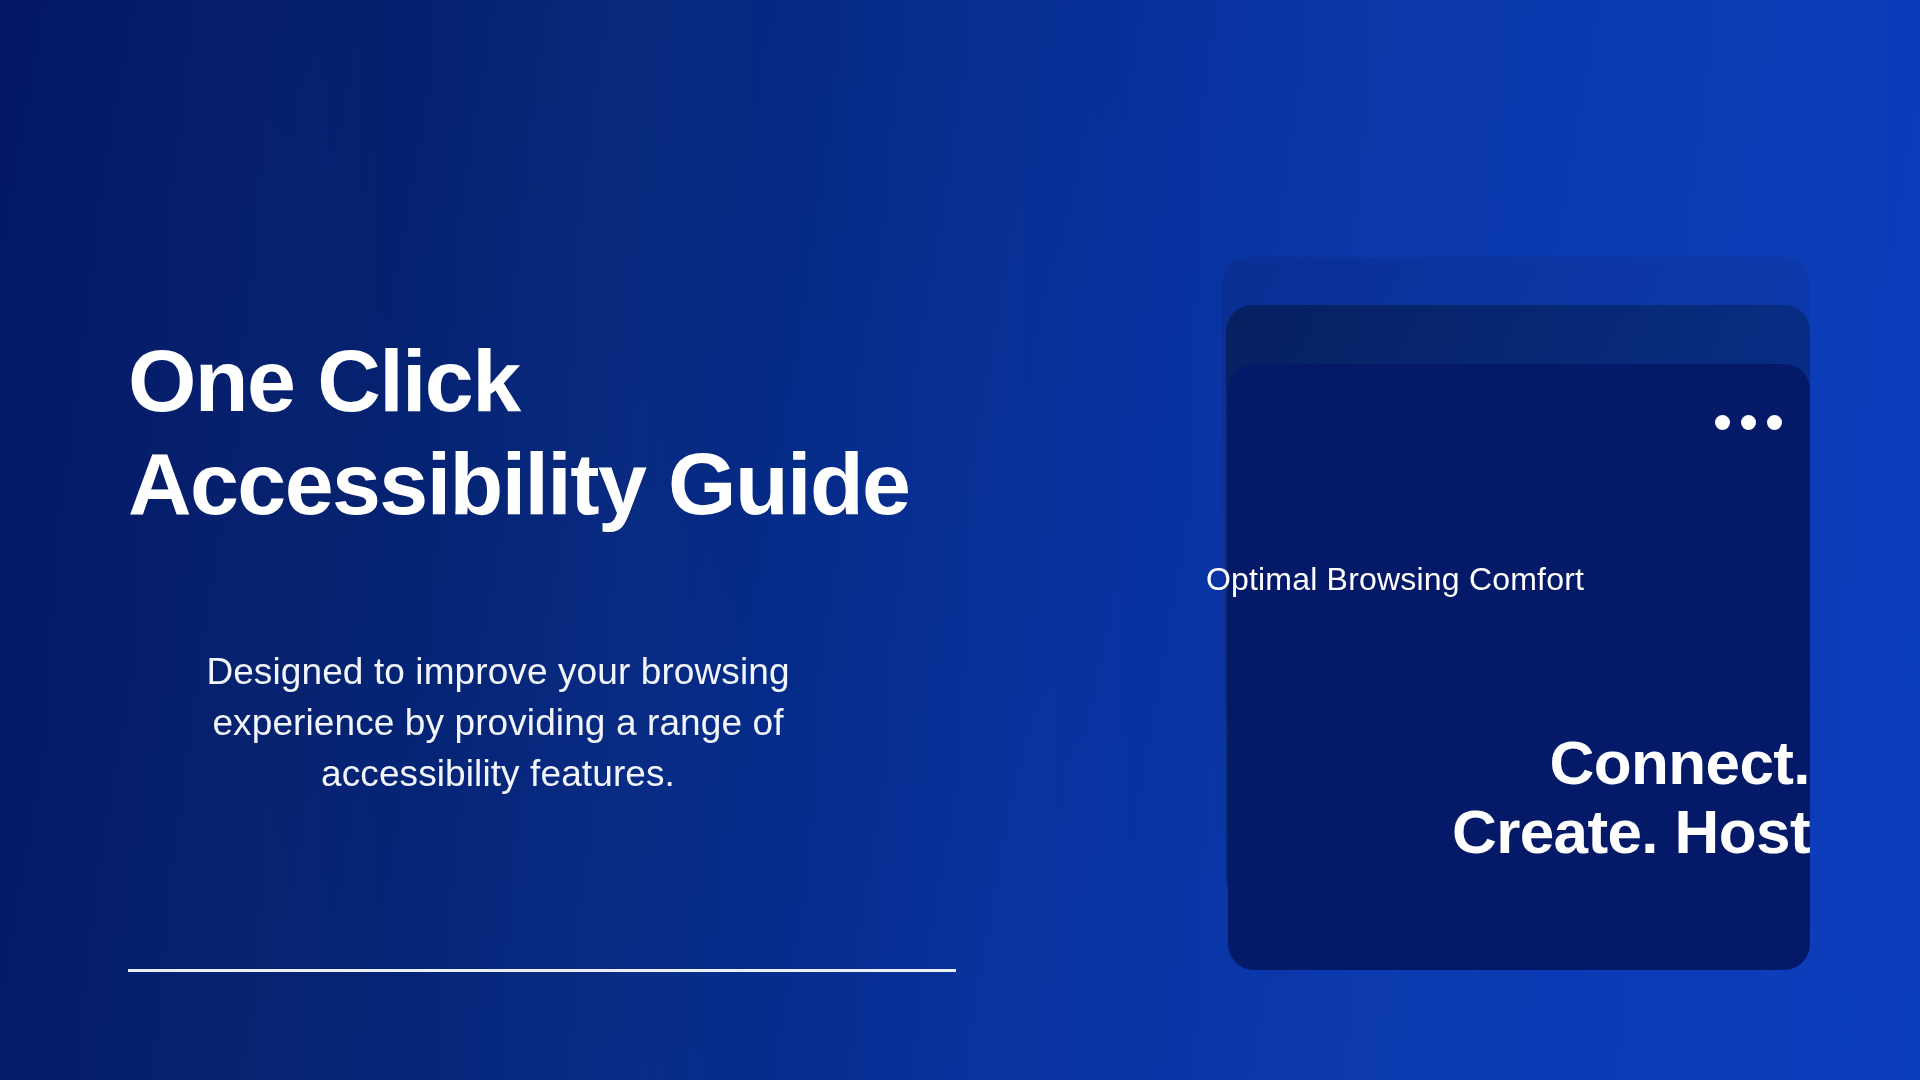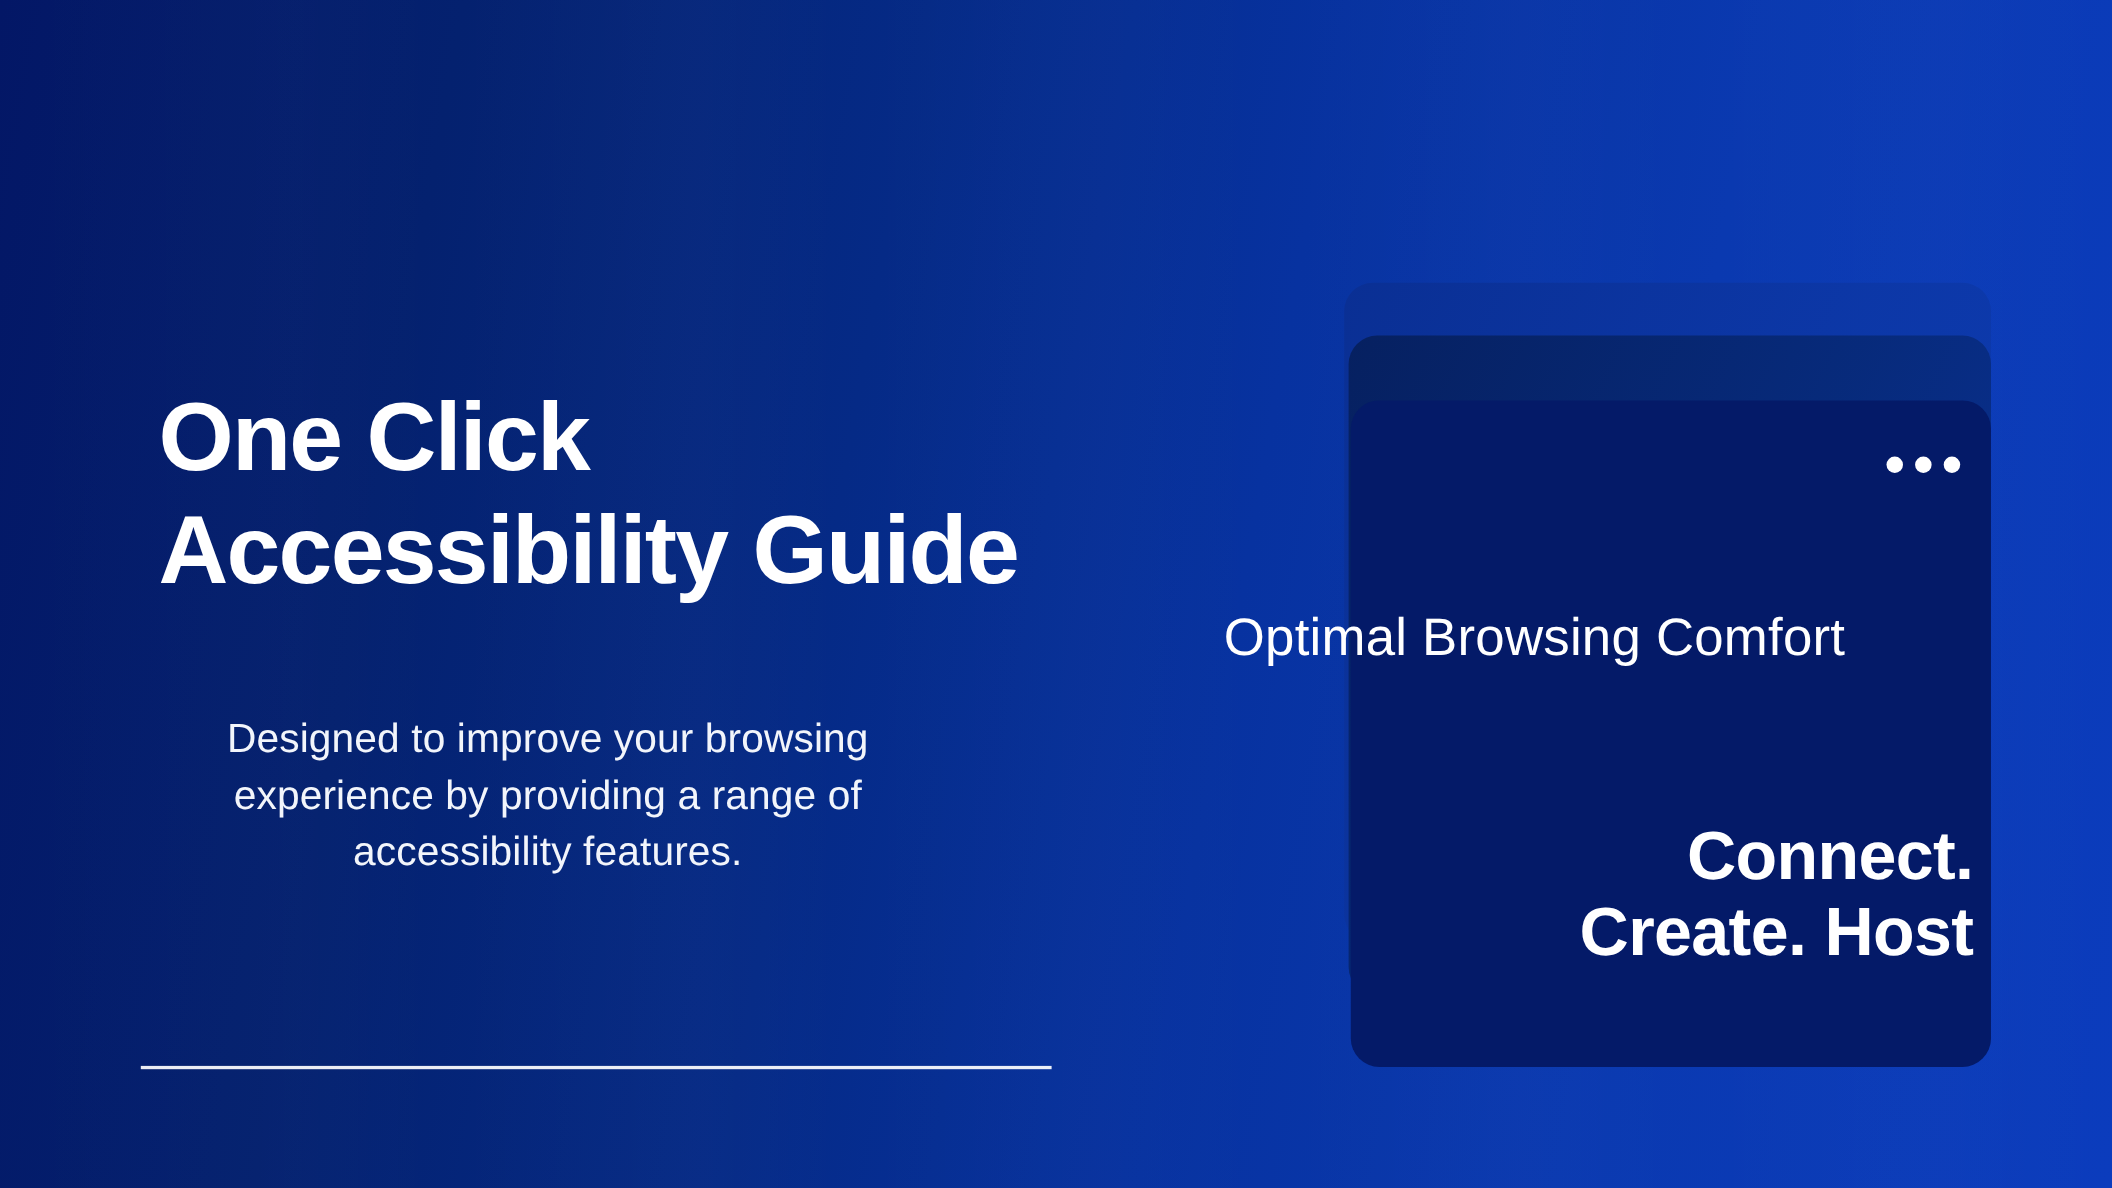"One Click" .headline { margin: 16px -> 0 }
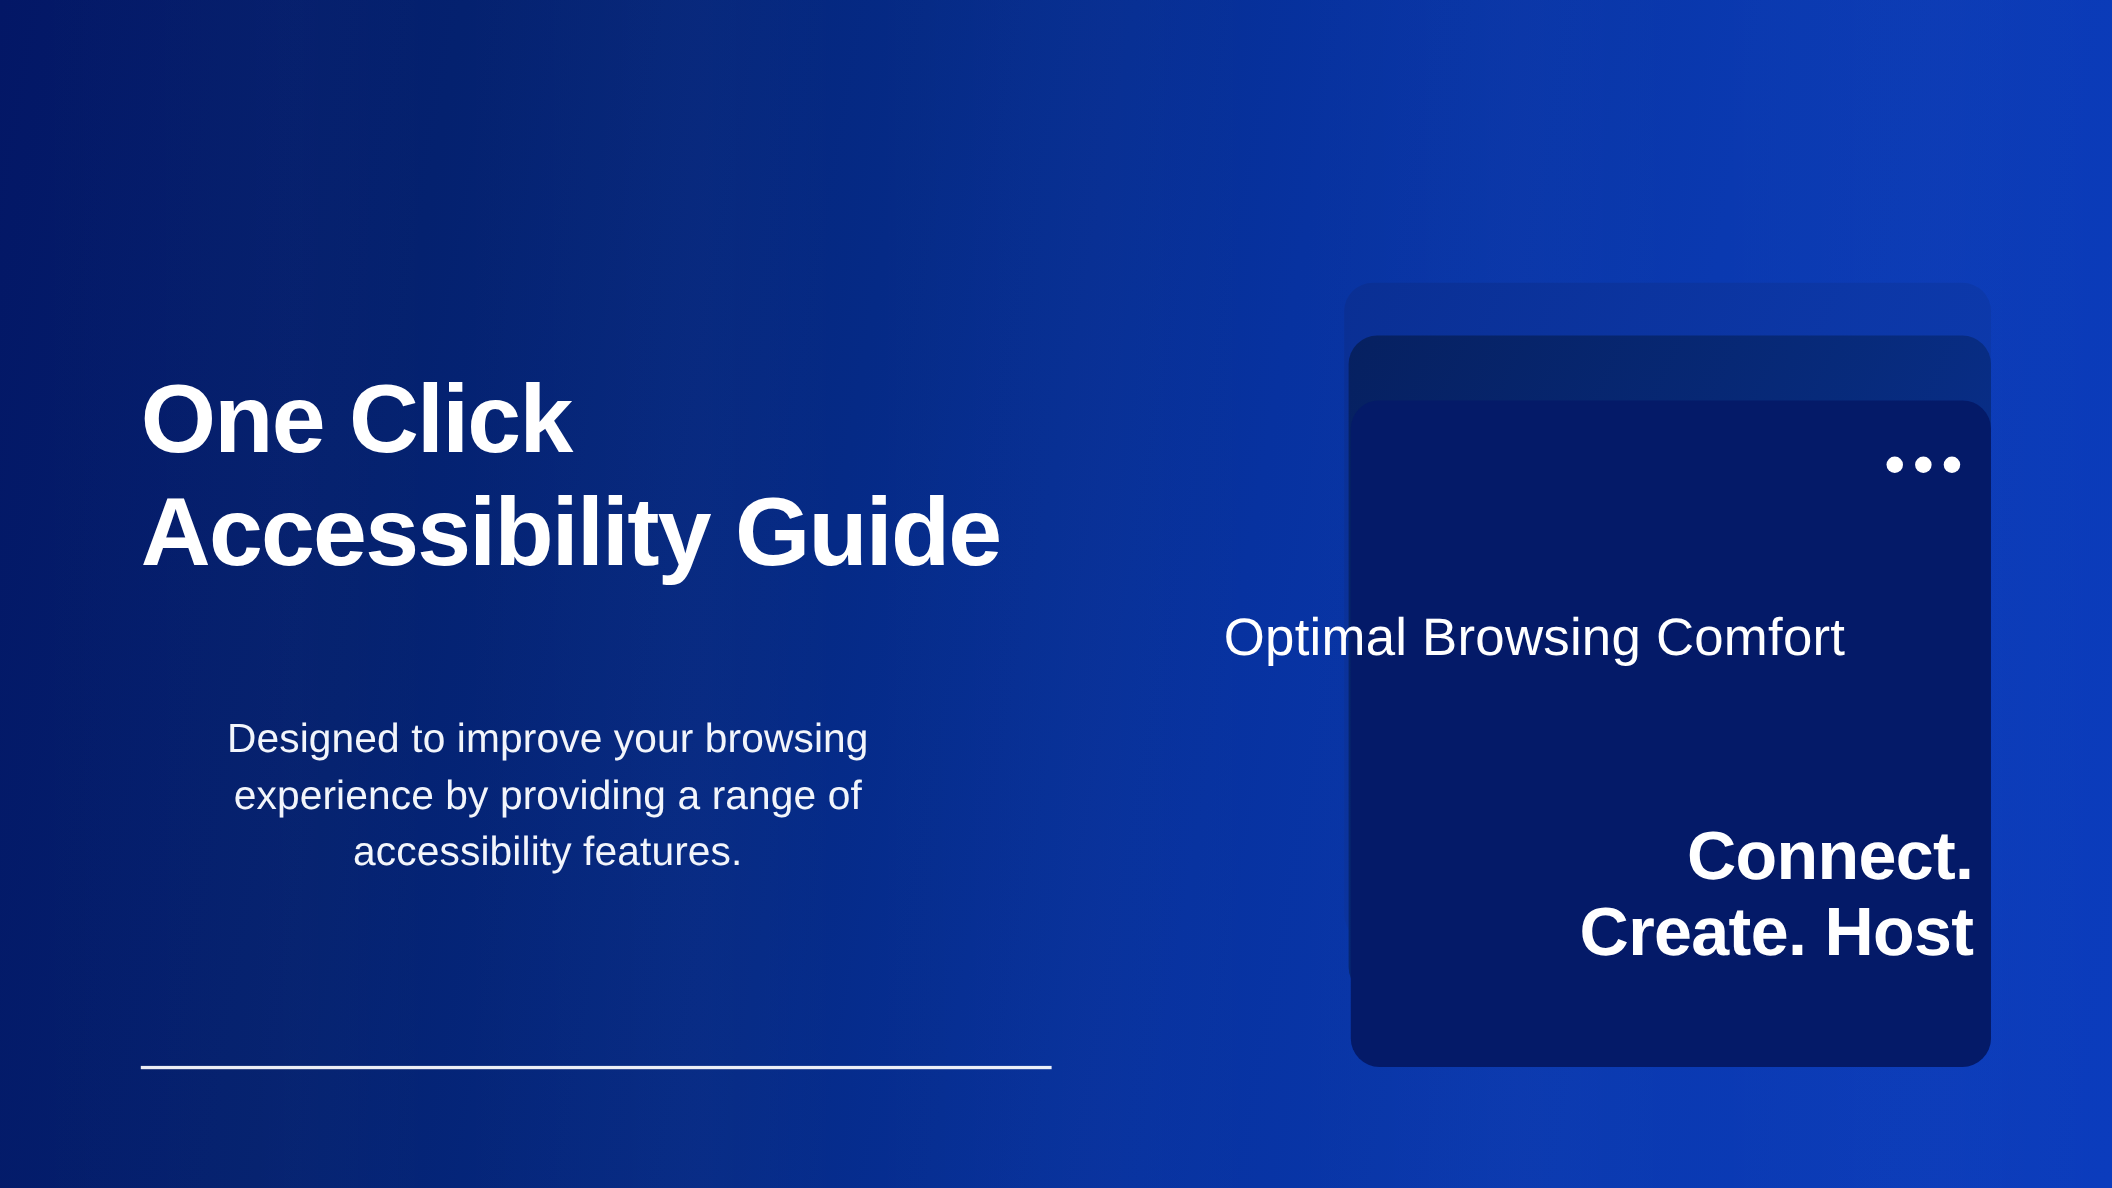"Optimal Browsing Comfort" .tooltip-label { font-size: 48px -> 32px }
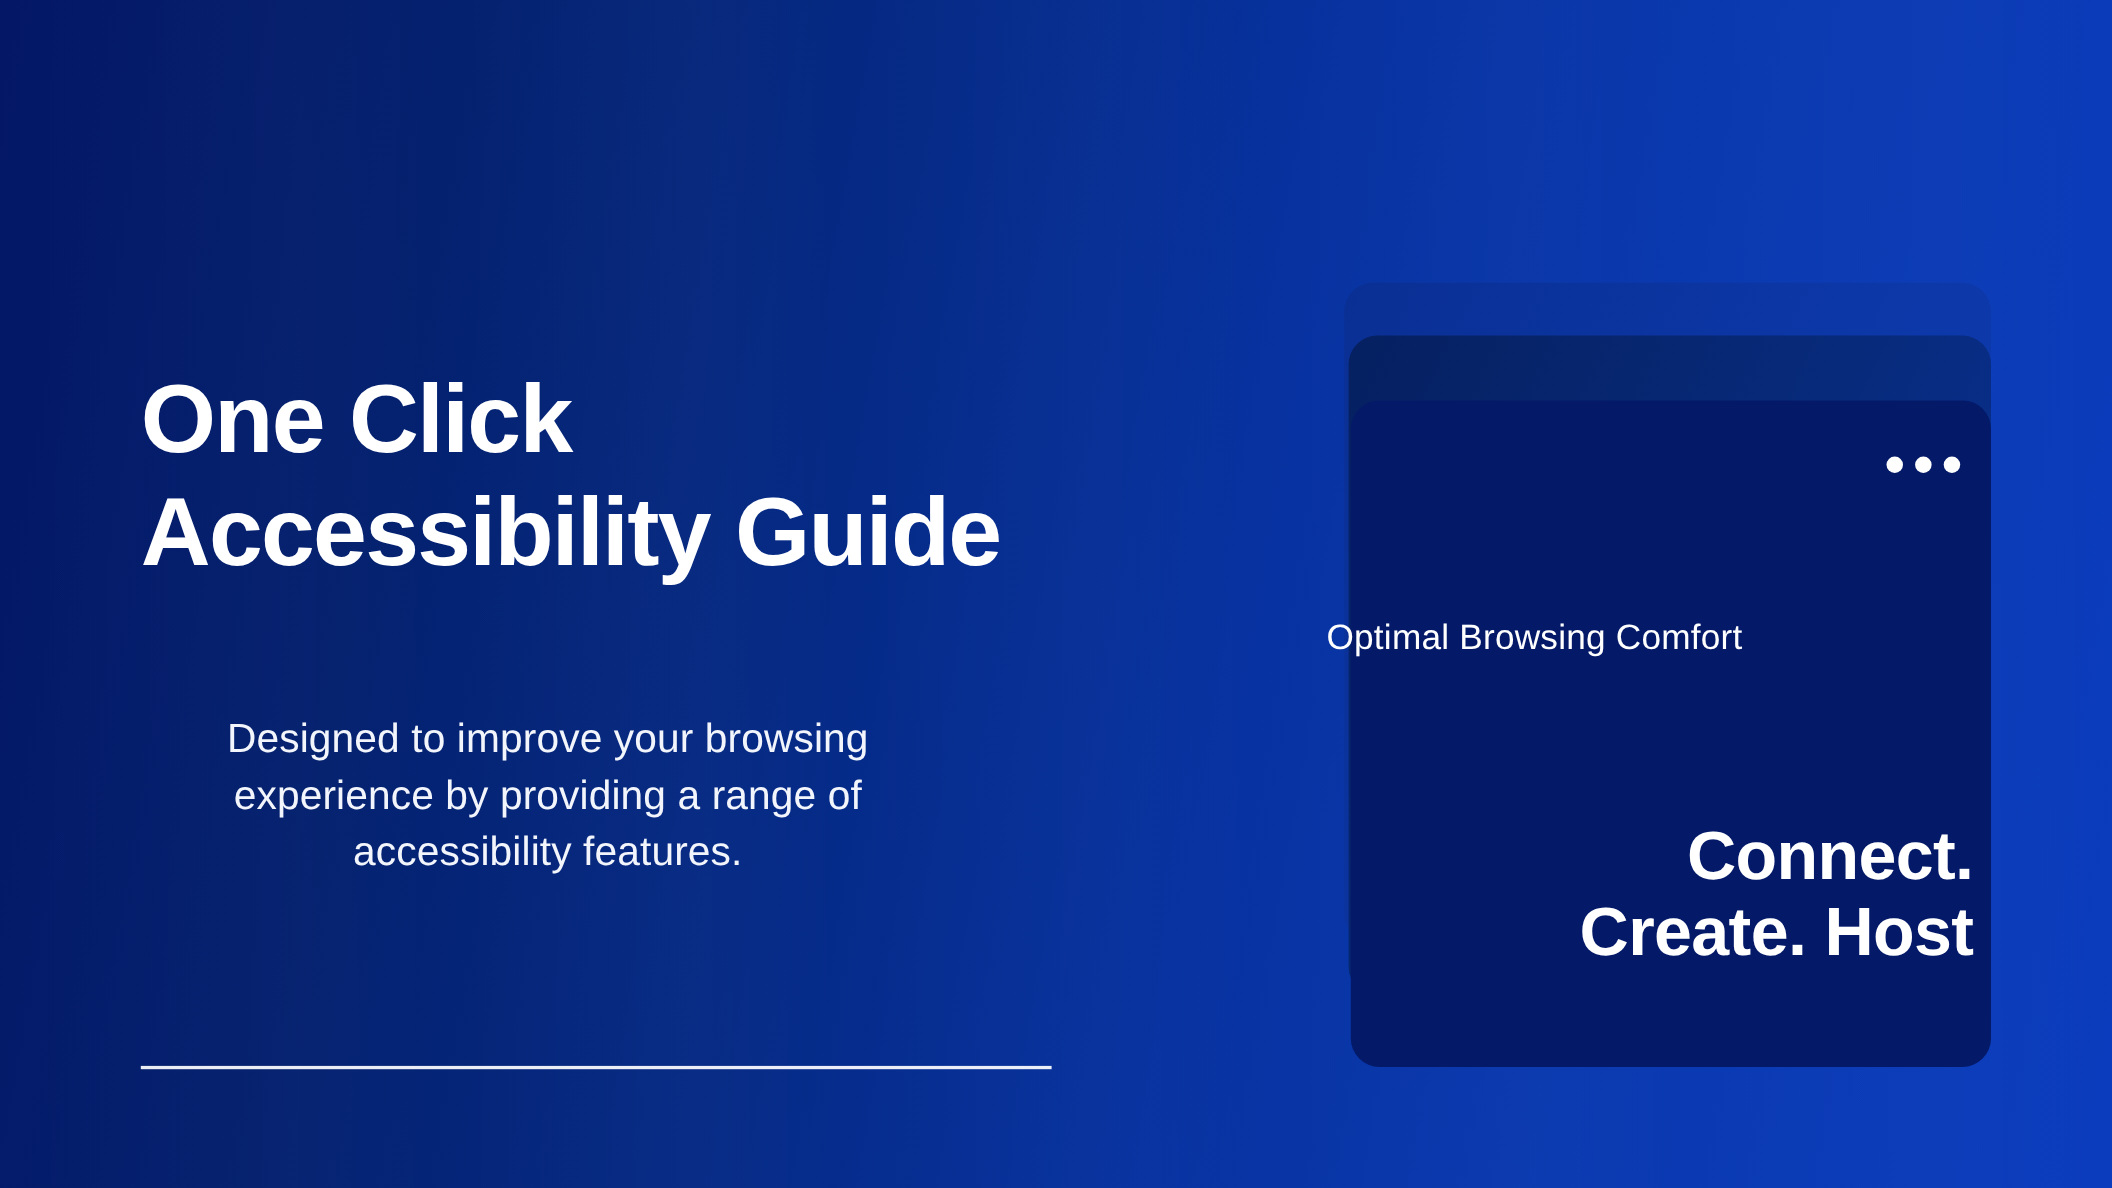"Connect." .caption { margin: 16px -> 0 }
